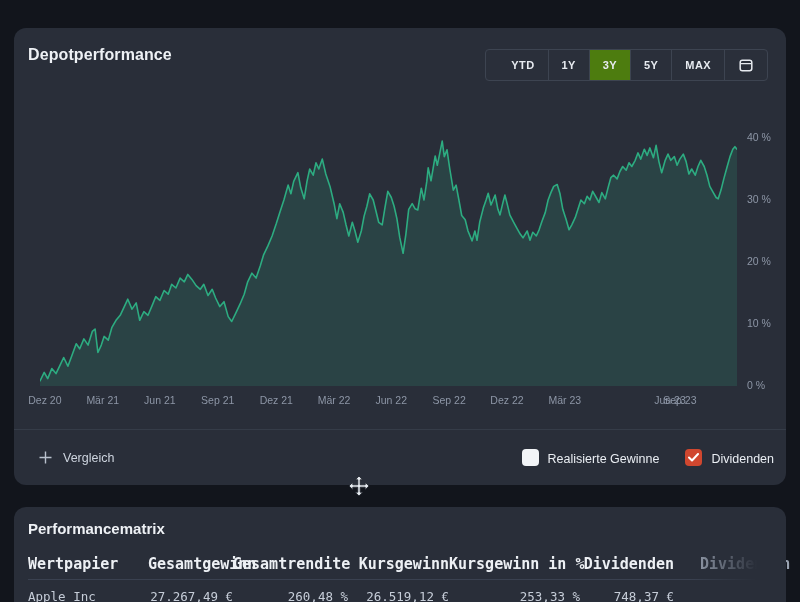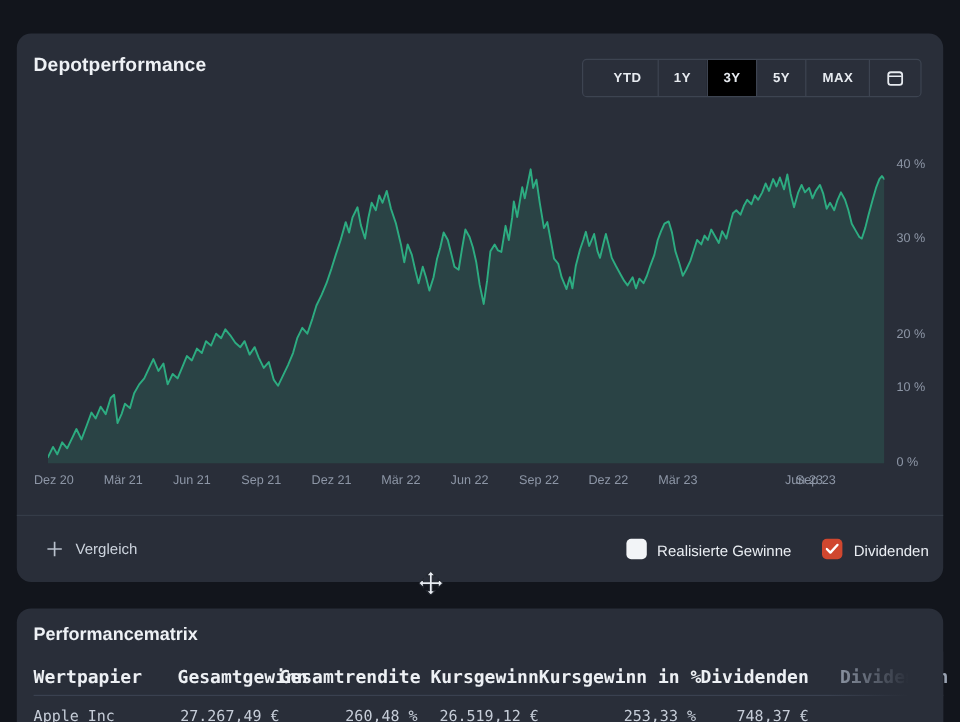"3Y" .seg.active { background: #000000 -> #4d7c0f }
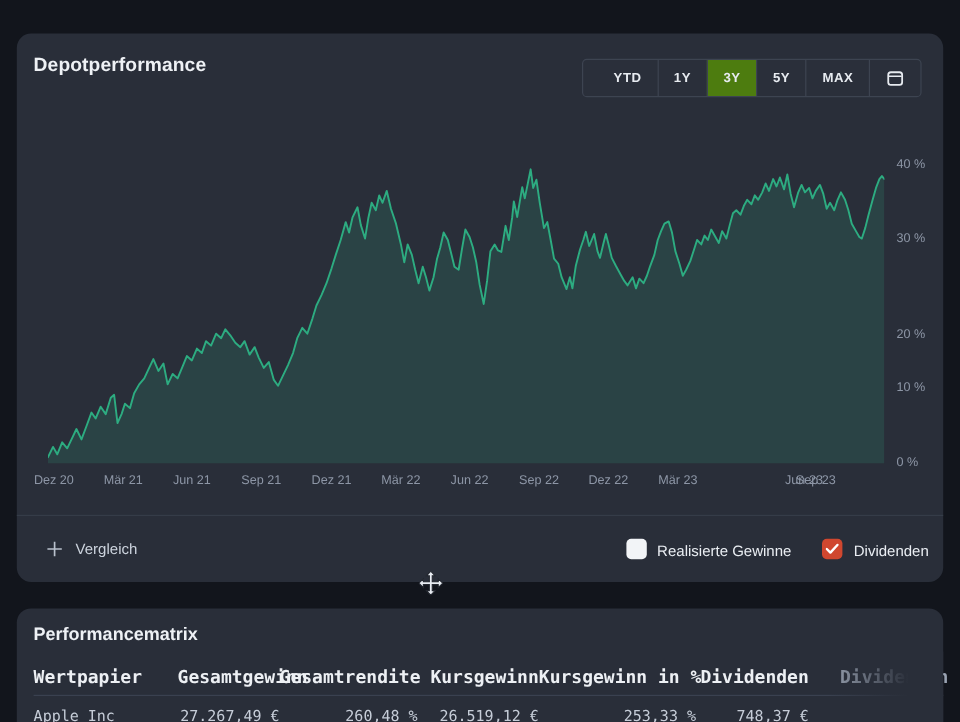"20 %" span { margin-top: 18px -> none }
